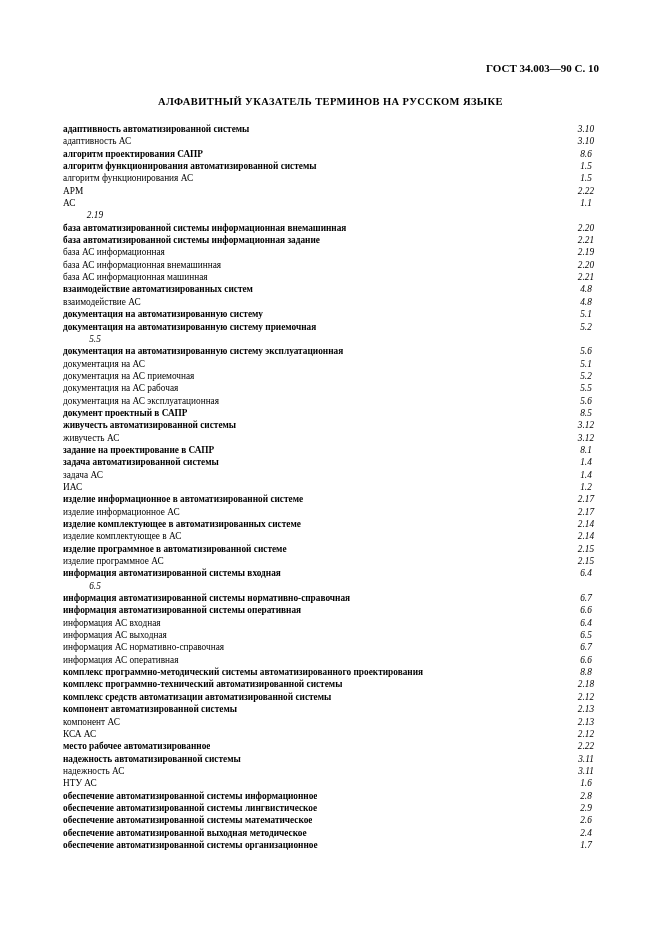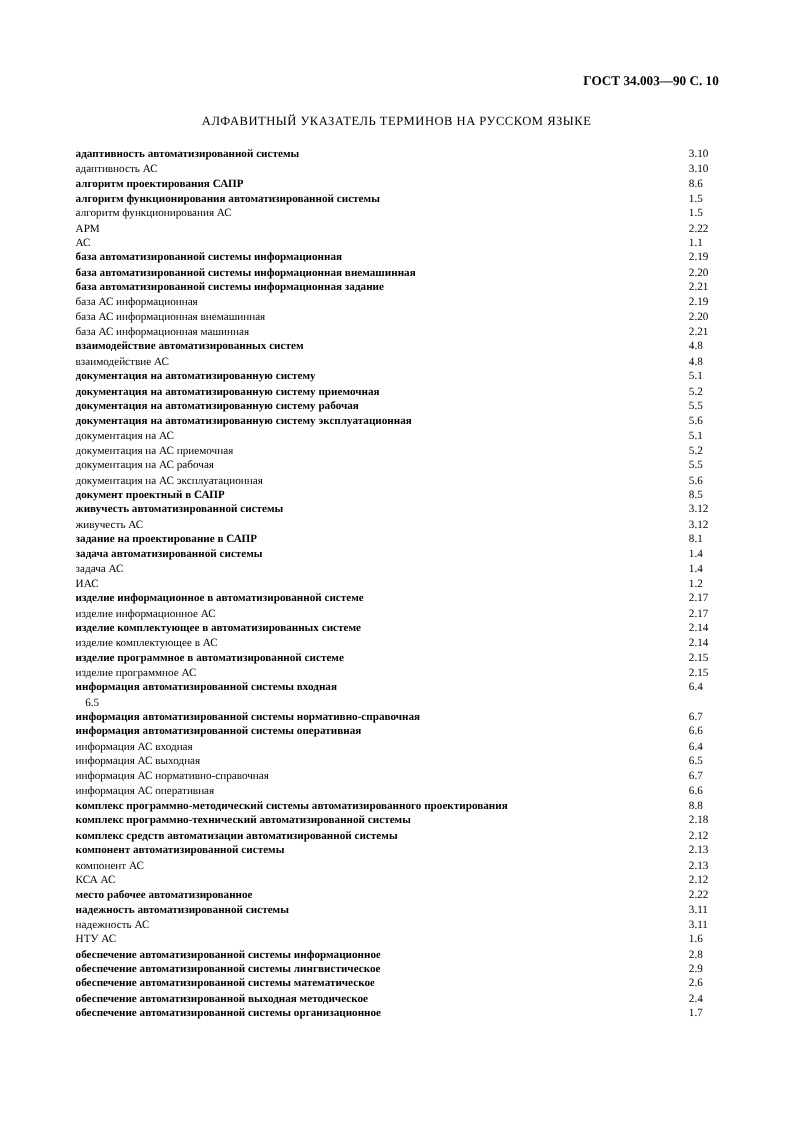"АЛФАВИТНЫЙ УКАЗАТЕЛЬ ТЕРМИНОВ НА РУССКОМ" .doc-title { font-weight: normal -> bold }
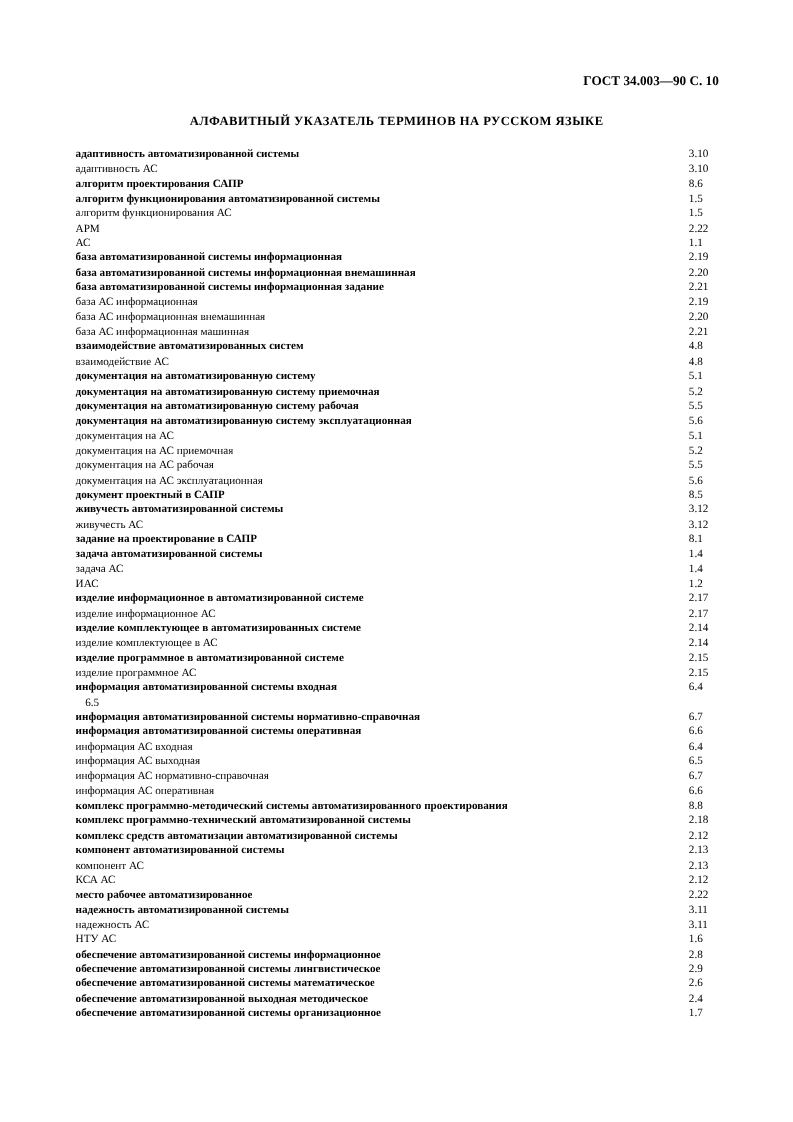"3.10" .entry .ref { font-style: none -> italic; margin-left: 8px -> 20px; text-align: left -> center }
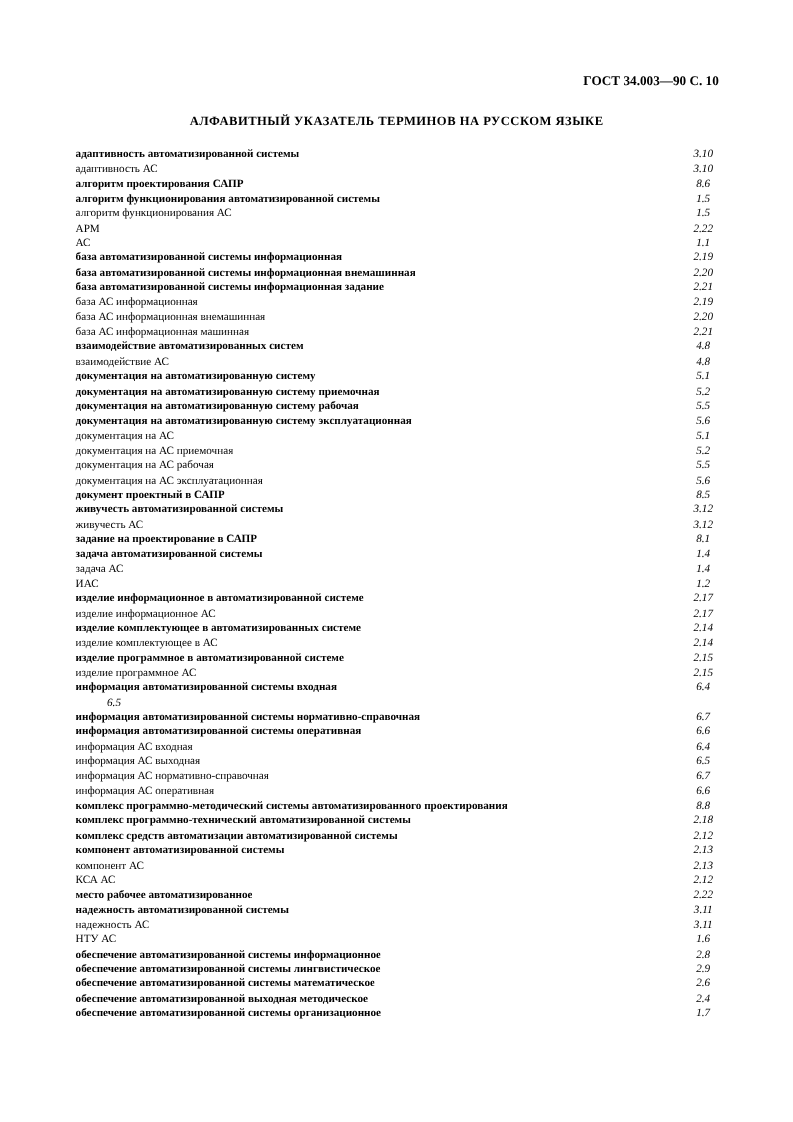"база автоматизированной системы информационная" span.term { html: <span>база автоматизированной системы информационная</span> -> none }
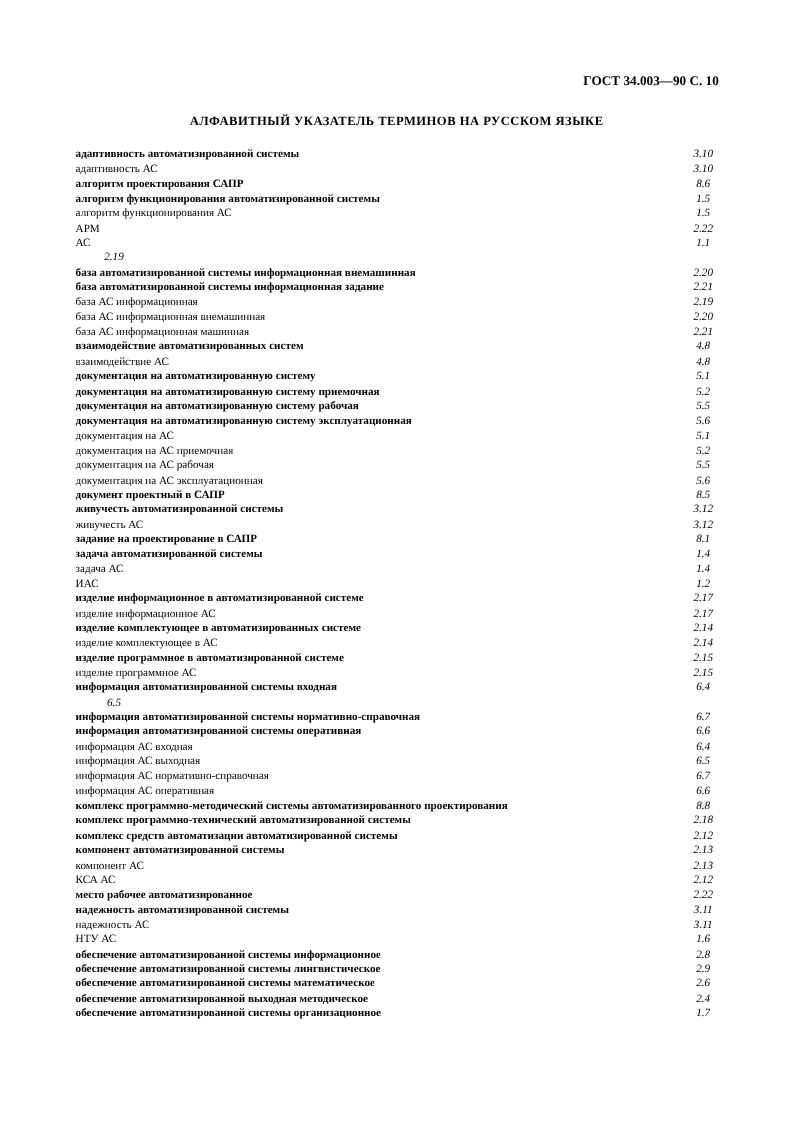"документация на автоматизированную систему рабочая" span.term { html: <span>документация на автоматизированную систему рабочая</span> -> none }
